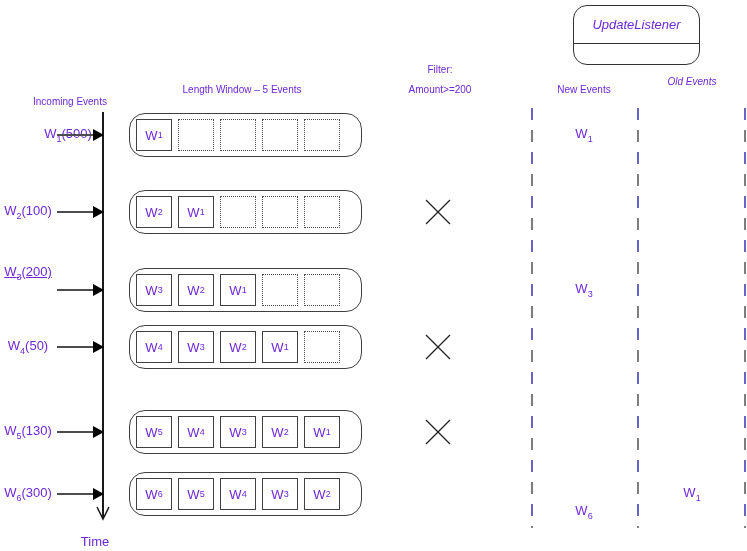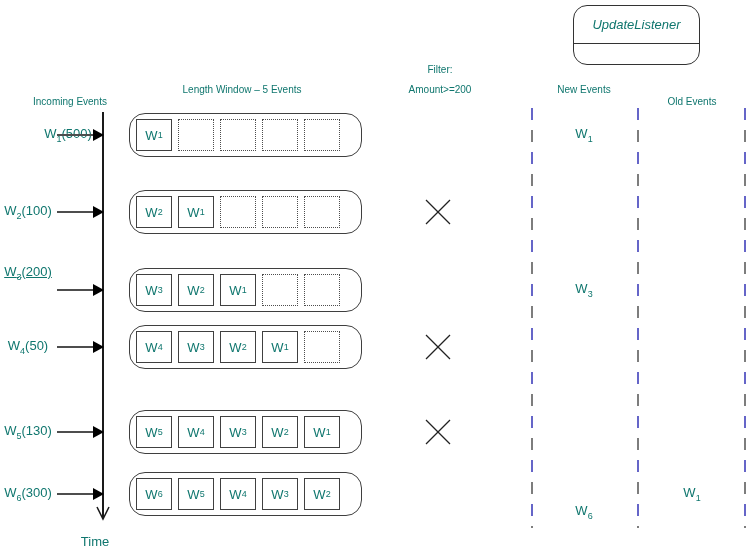"UpdateListener" .canvas { color: #0f766e -> #6d28d9 }
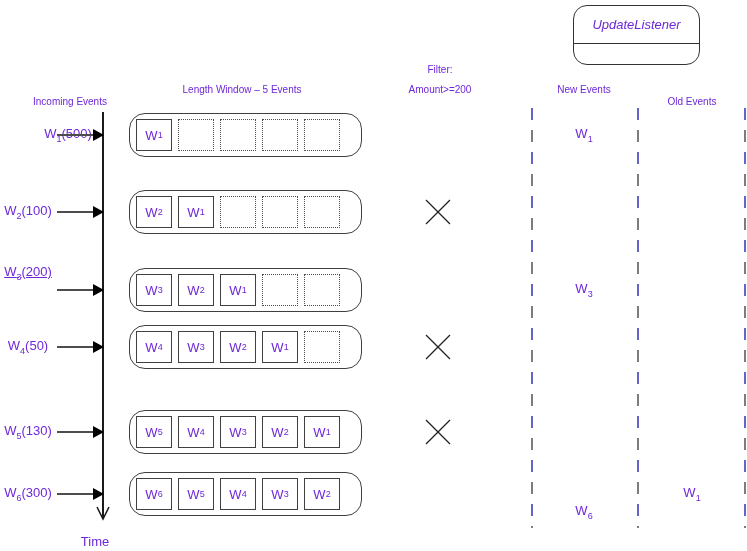"Old Events" div.hdr { font-style: none -> italic; top: 92px -> 72px }
